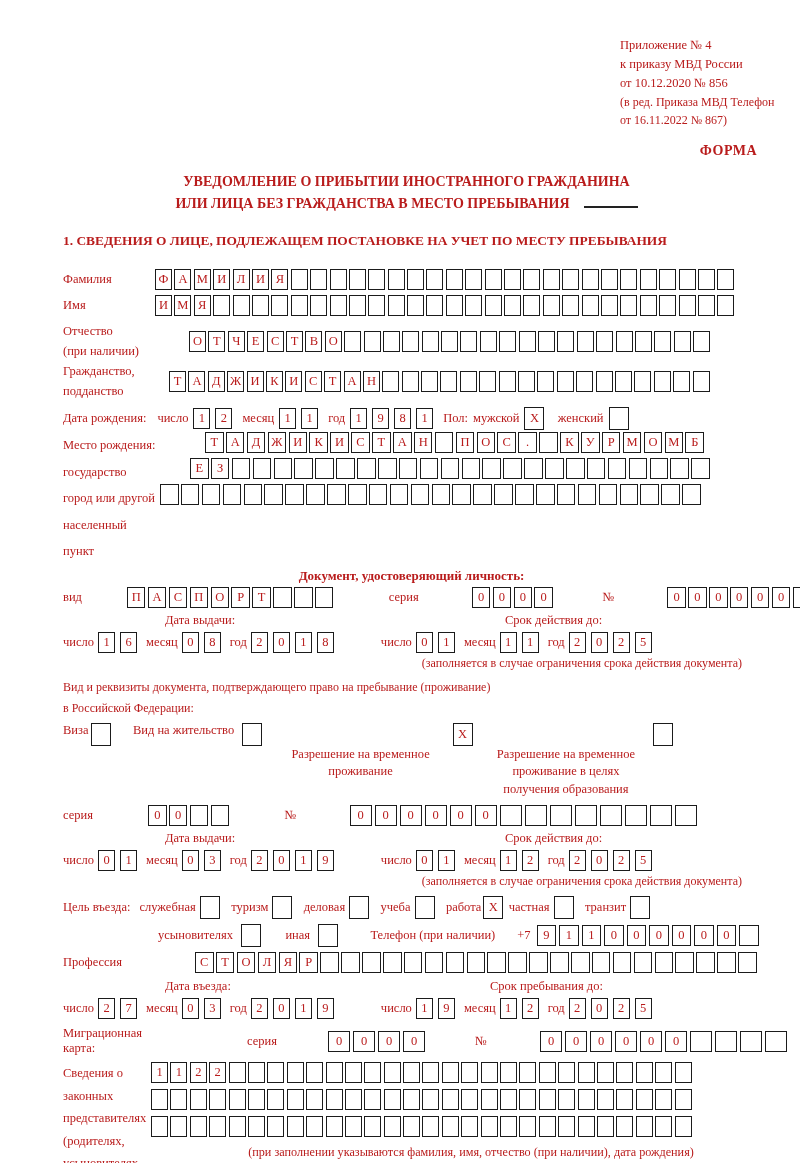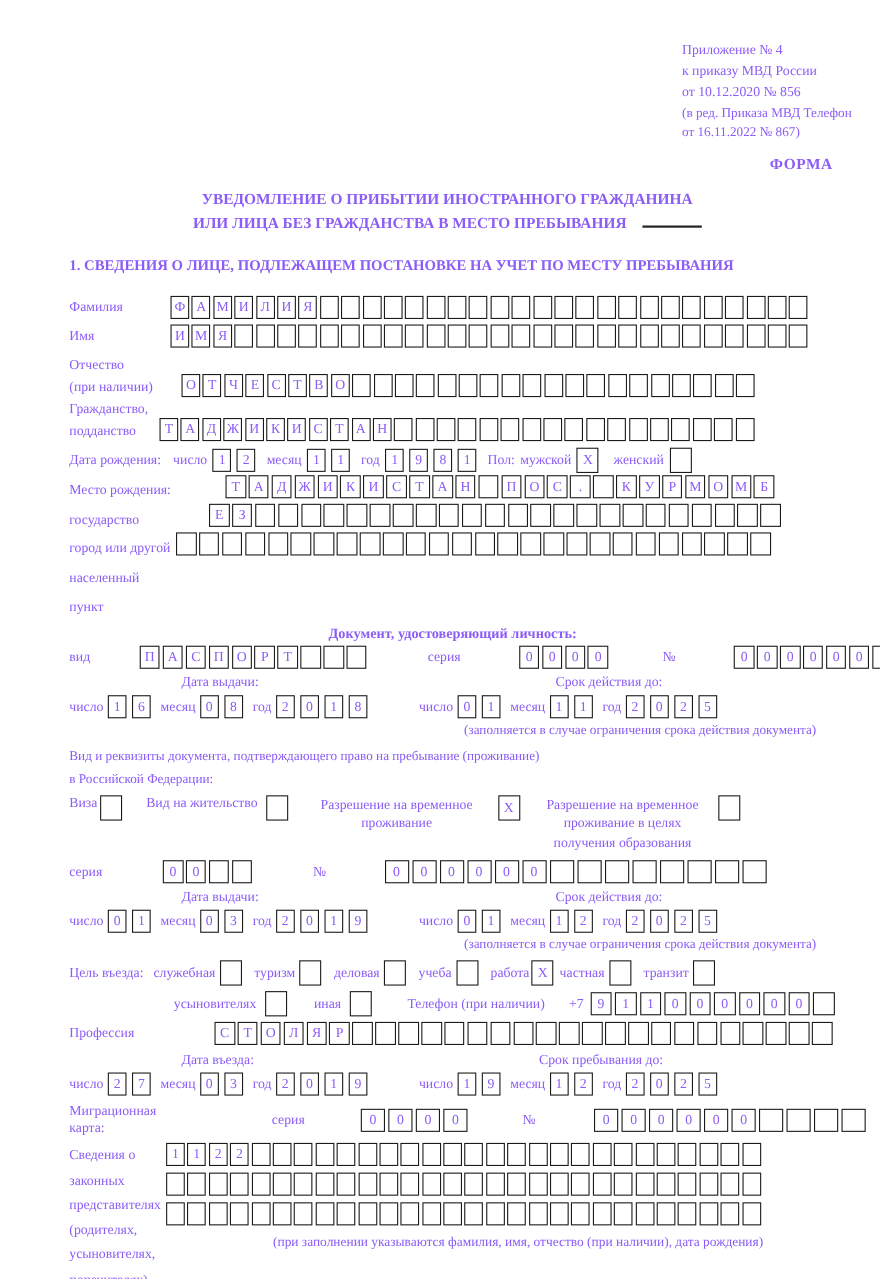"Приложение № 4" .page { color: #8b5cf6 -> #b91c1c }
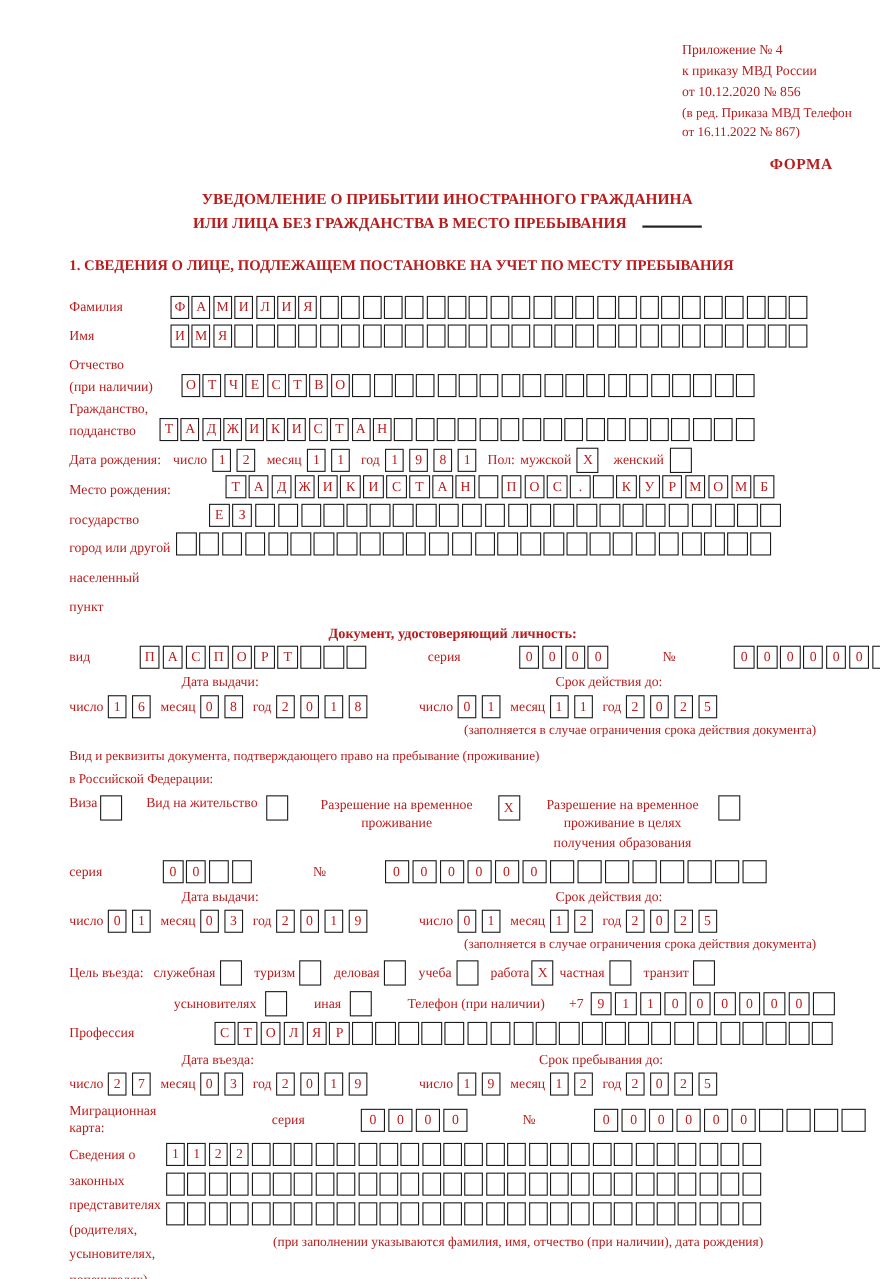"Отчество" .rowtop { align-items: flex-end -> center; gap: none -> 24px }
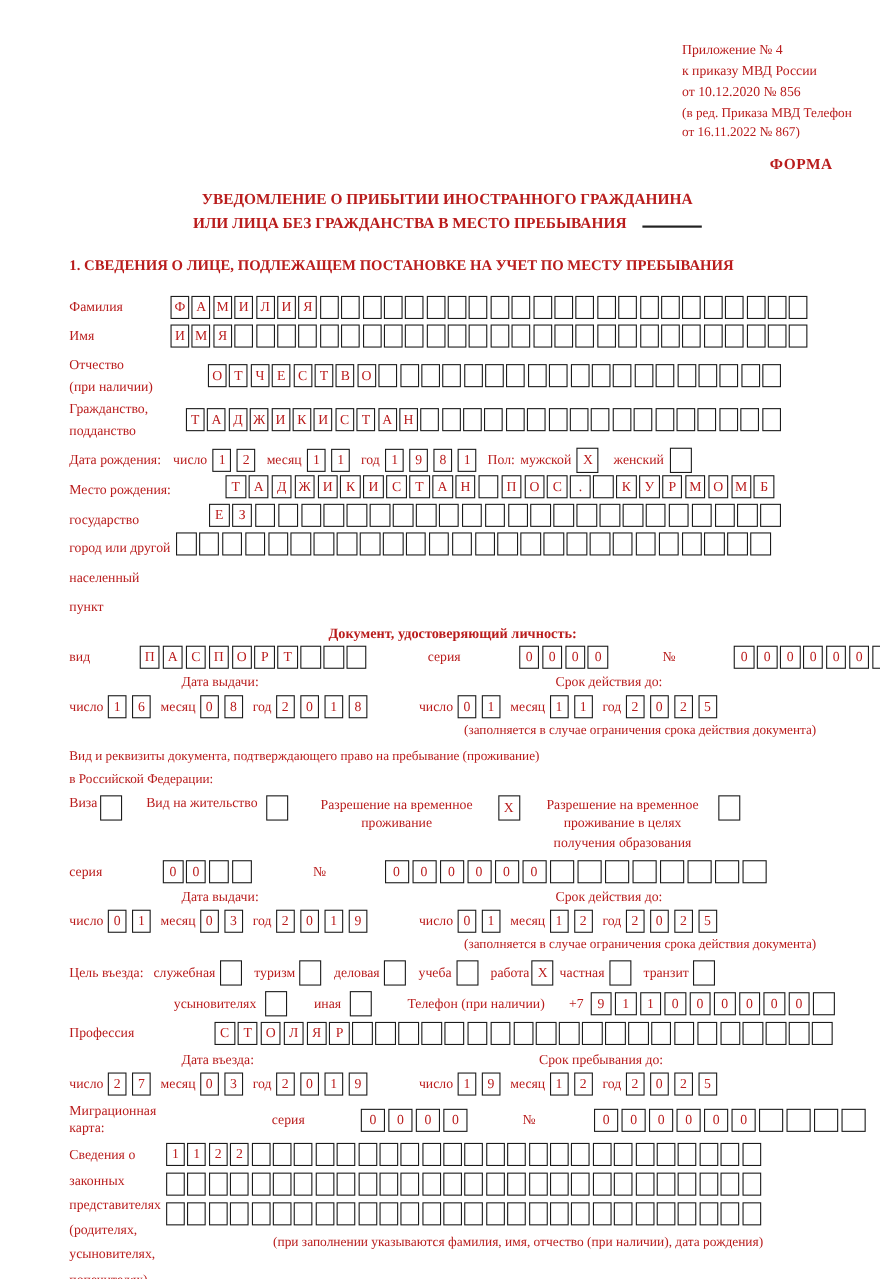"Разрешение на временное проживание" .g12 { margin-top: none -> 23px }
